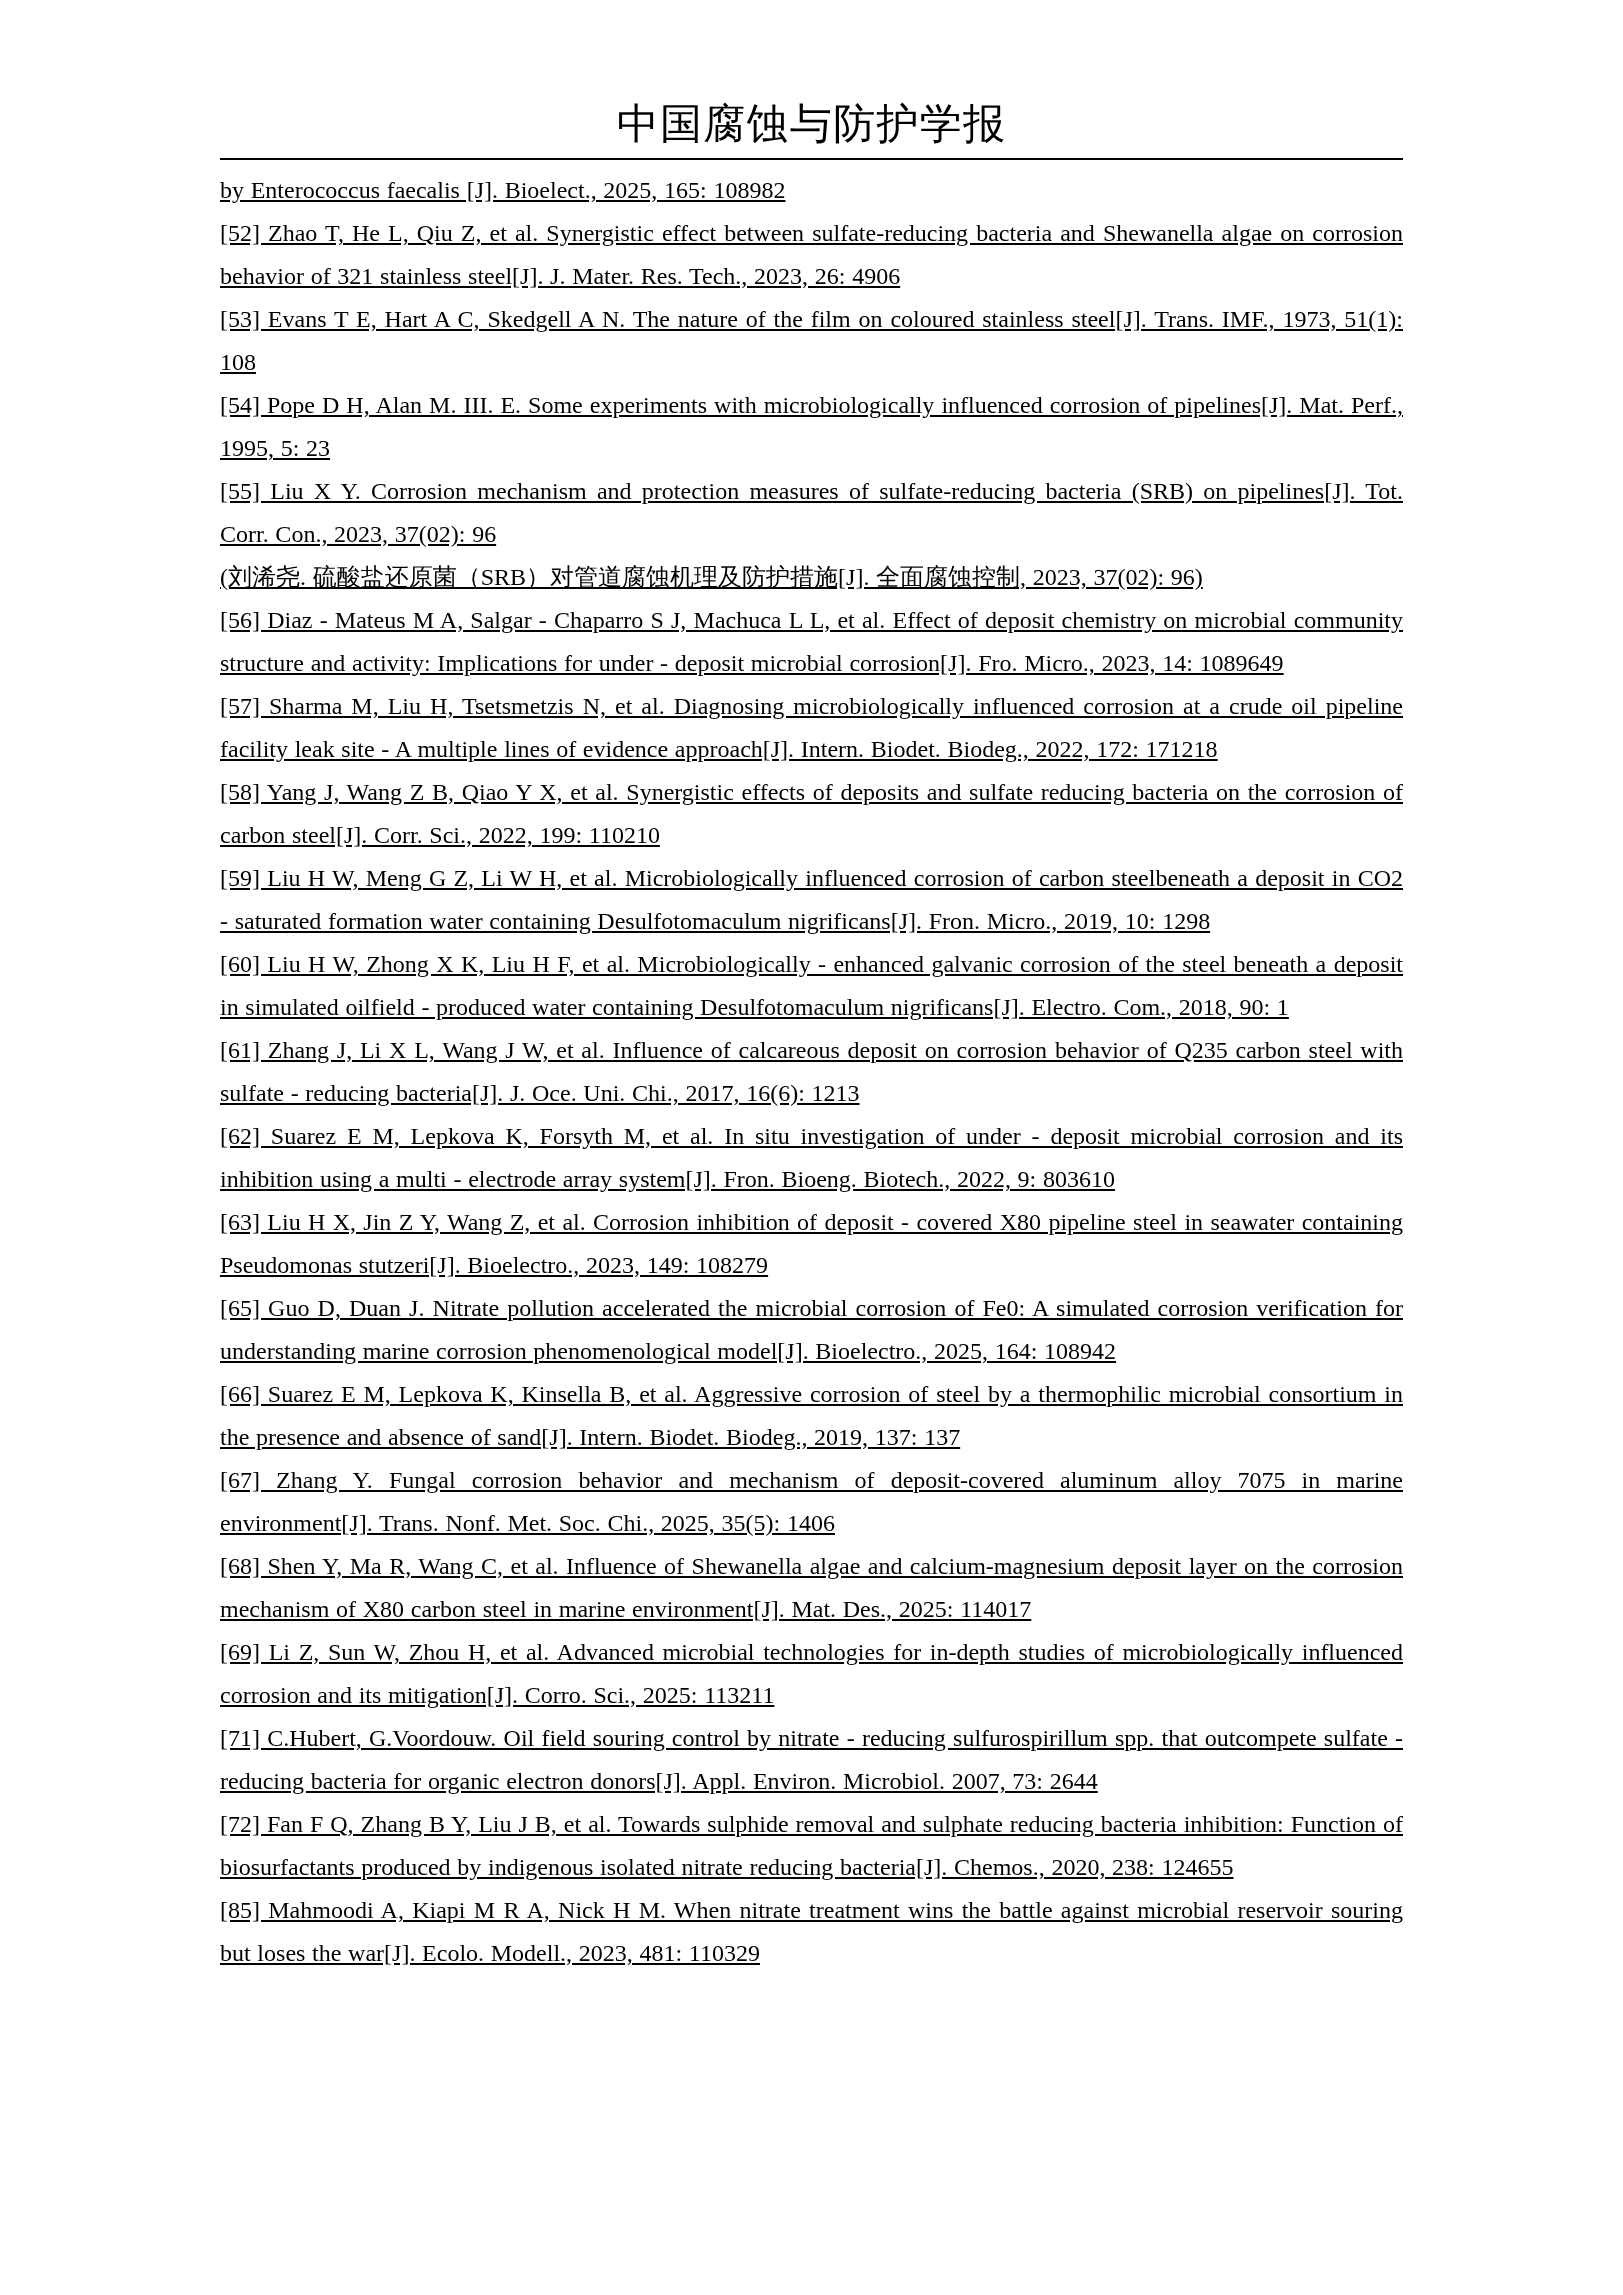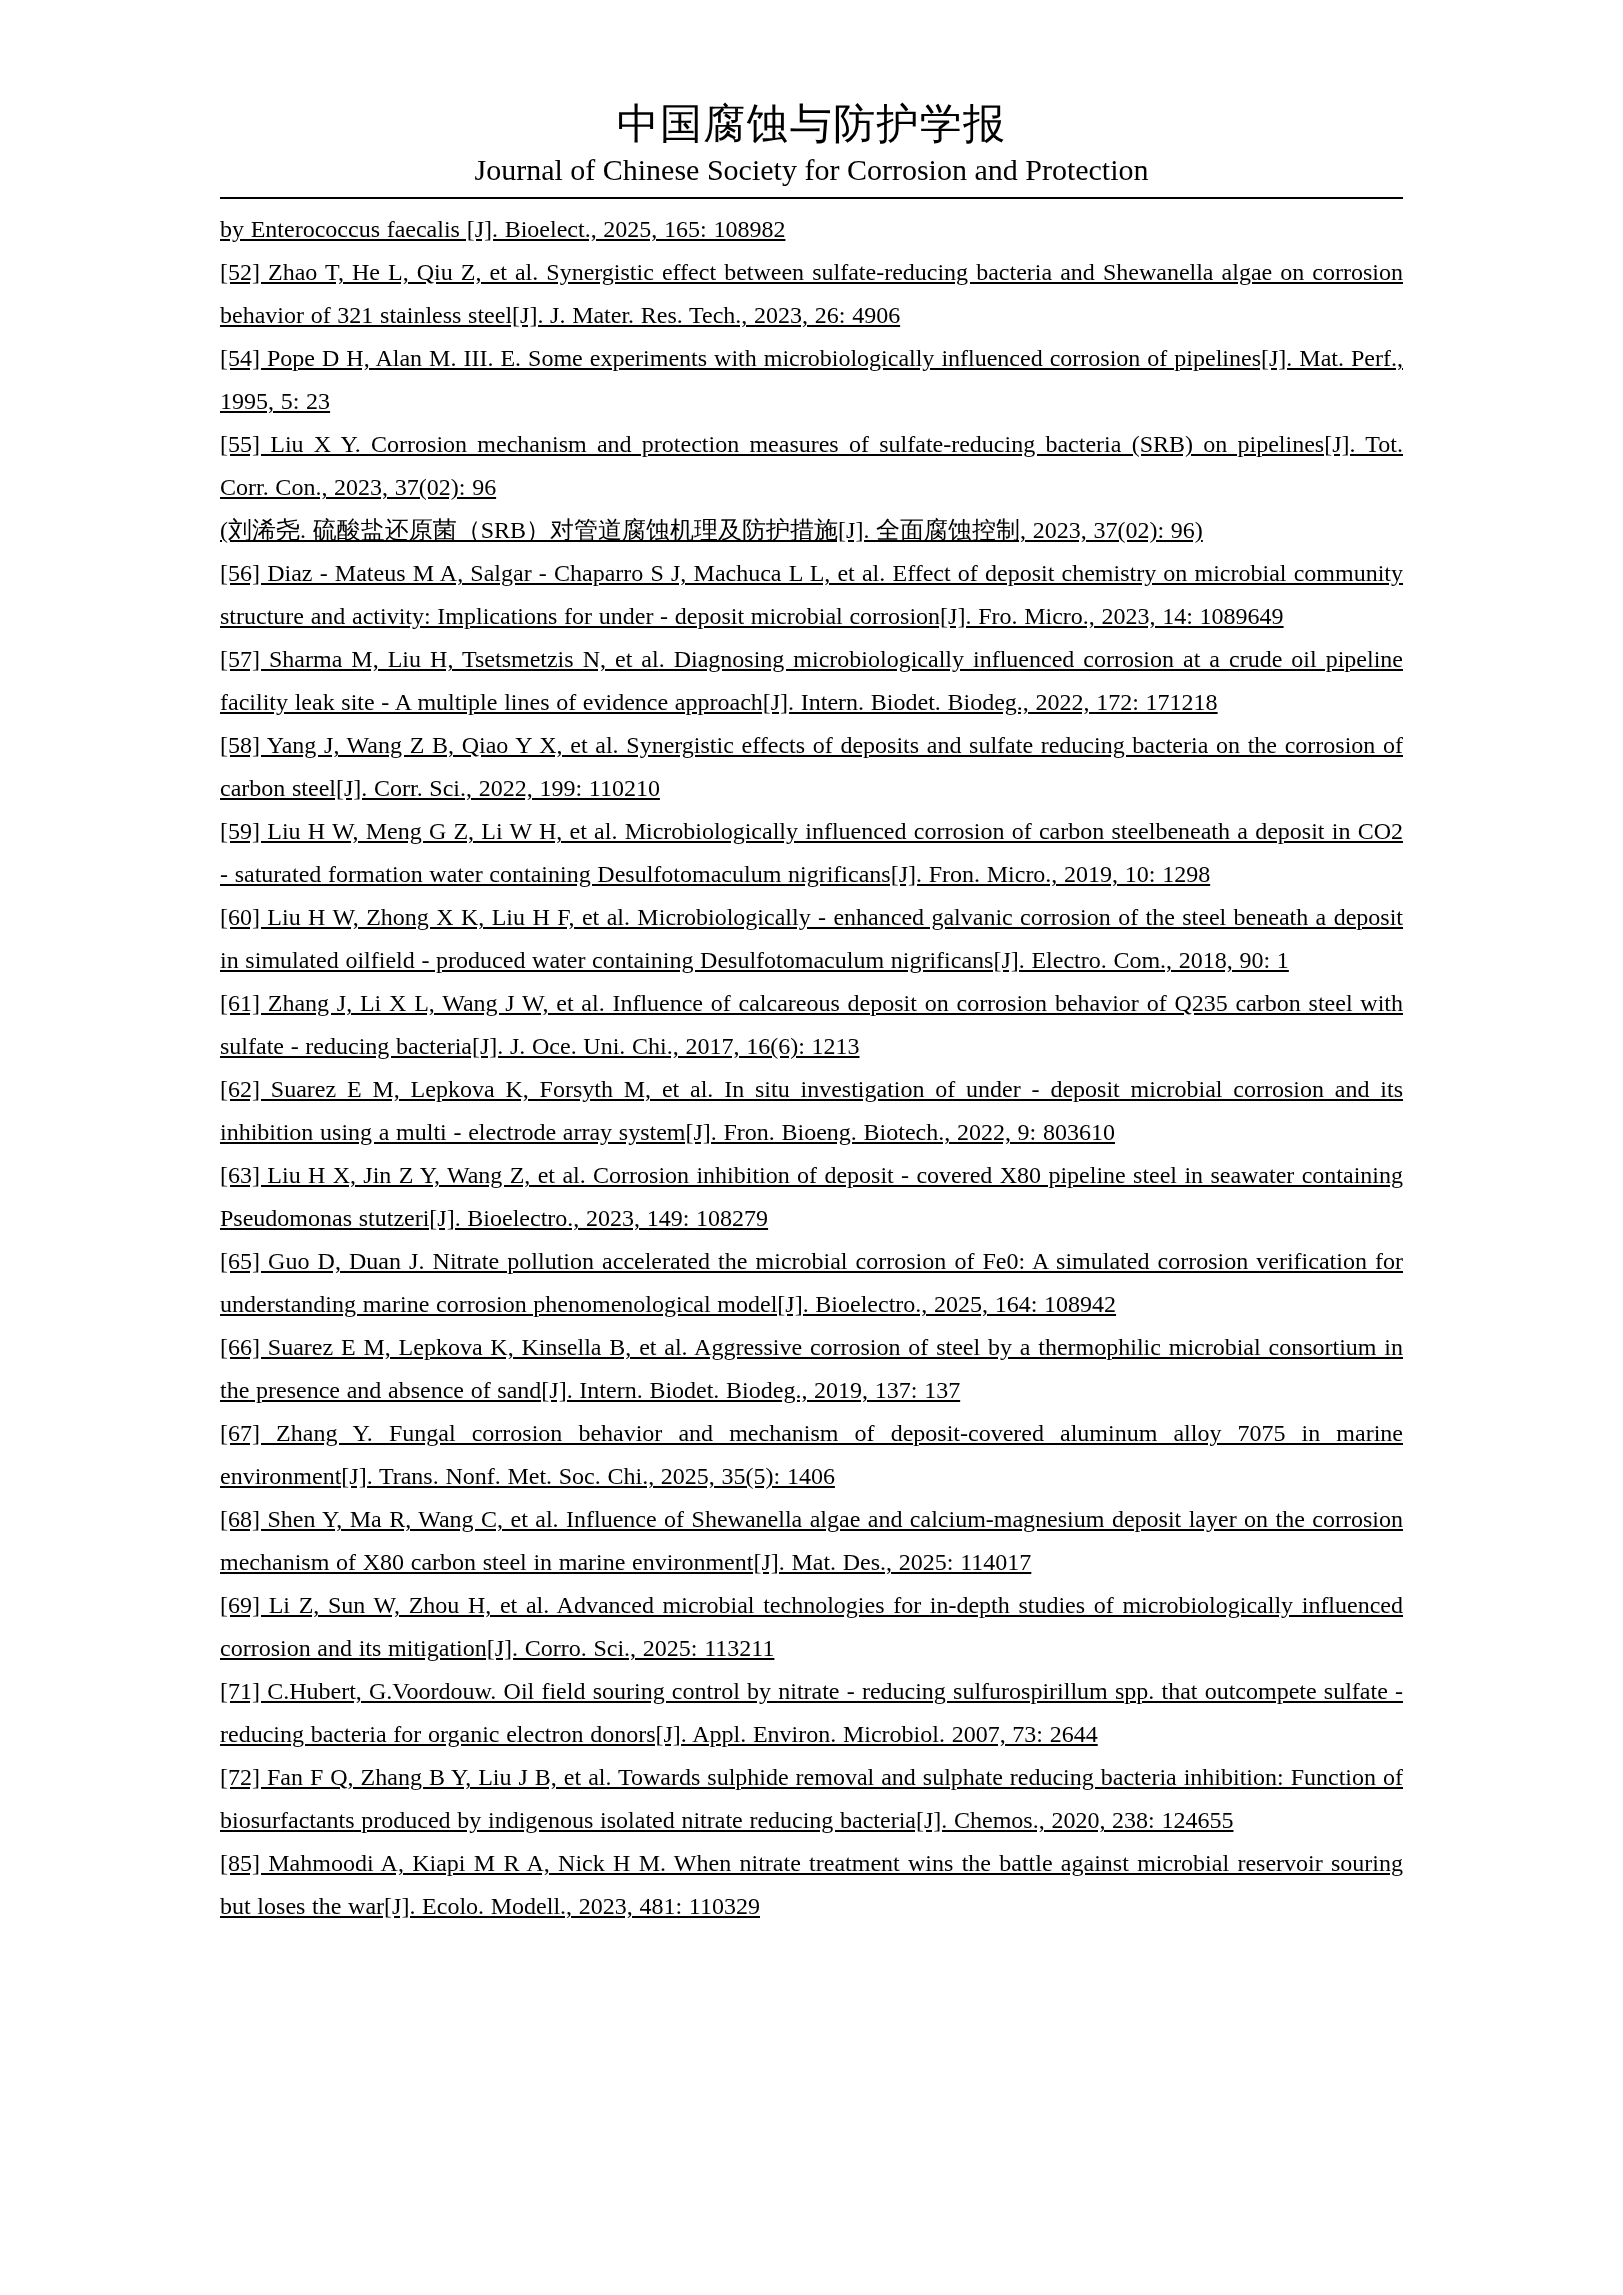"Journal of Chinese Society for" h2.journal-title-en { html: <h2>Journal of Chinese Society for Corrosion and Protection</h2> -> none }
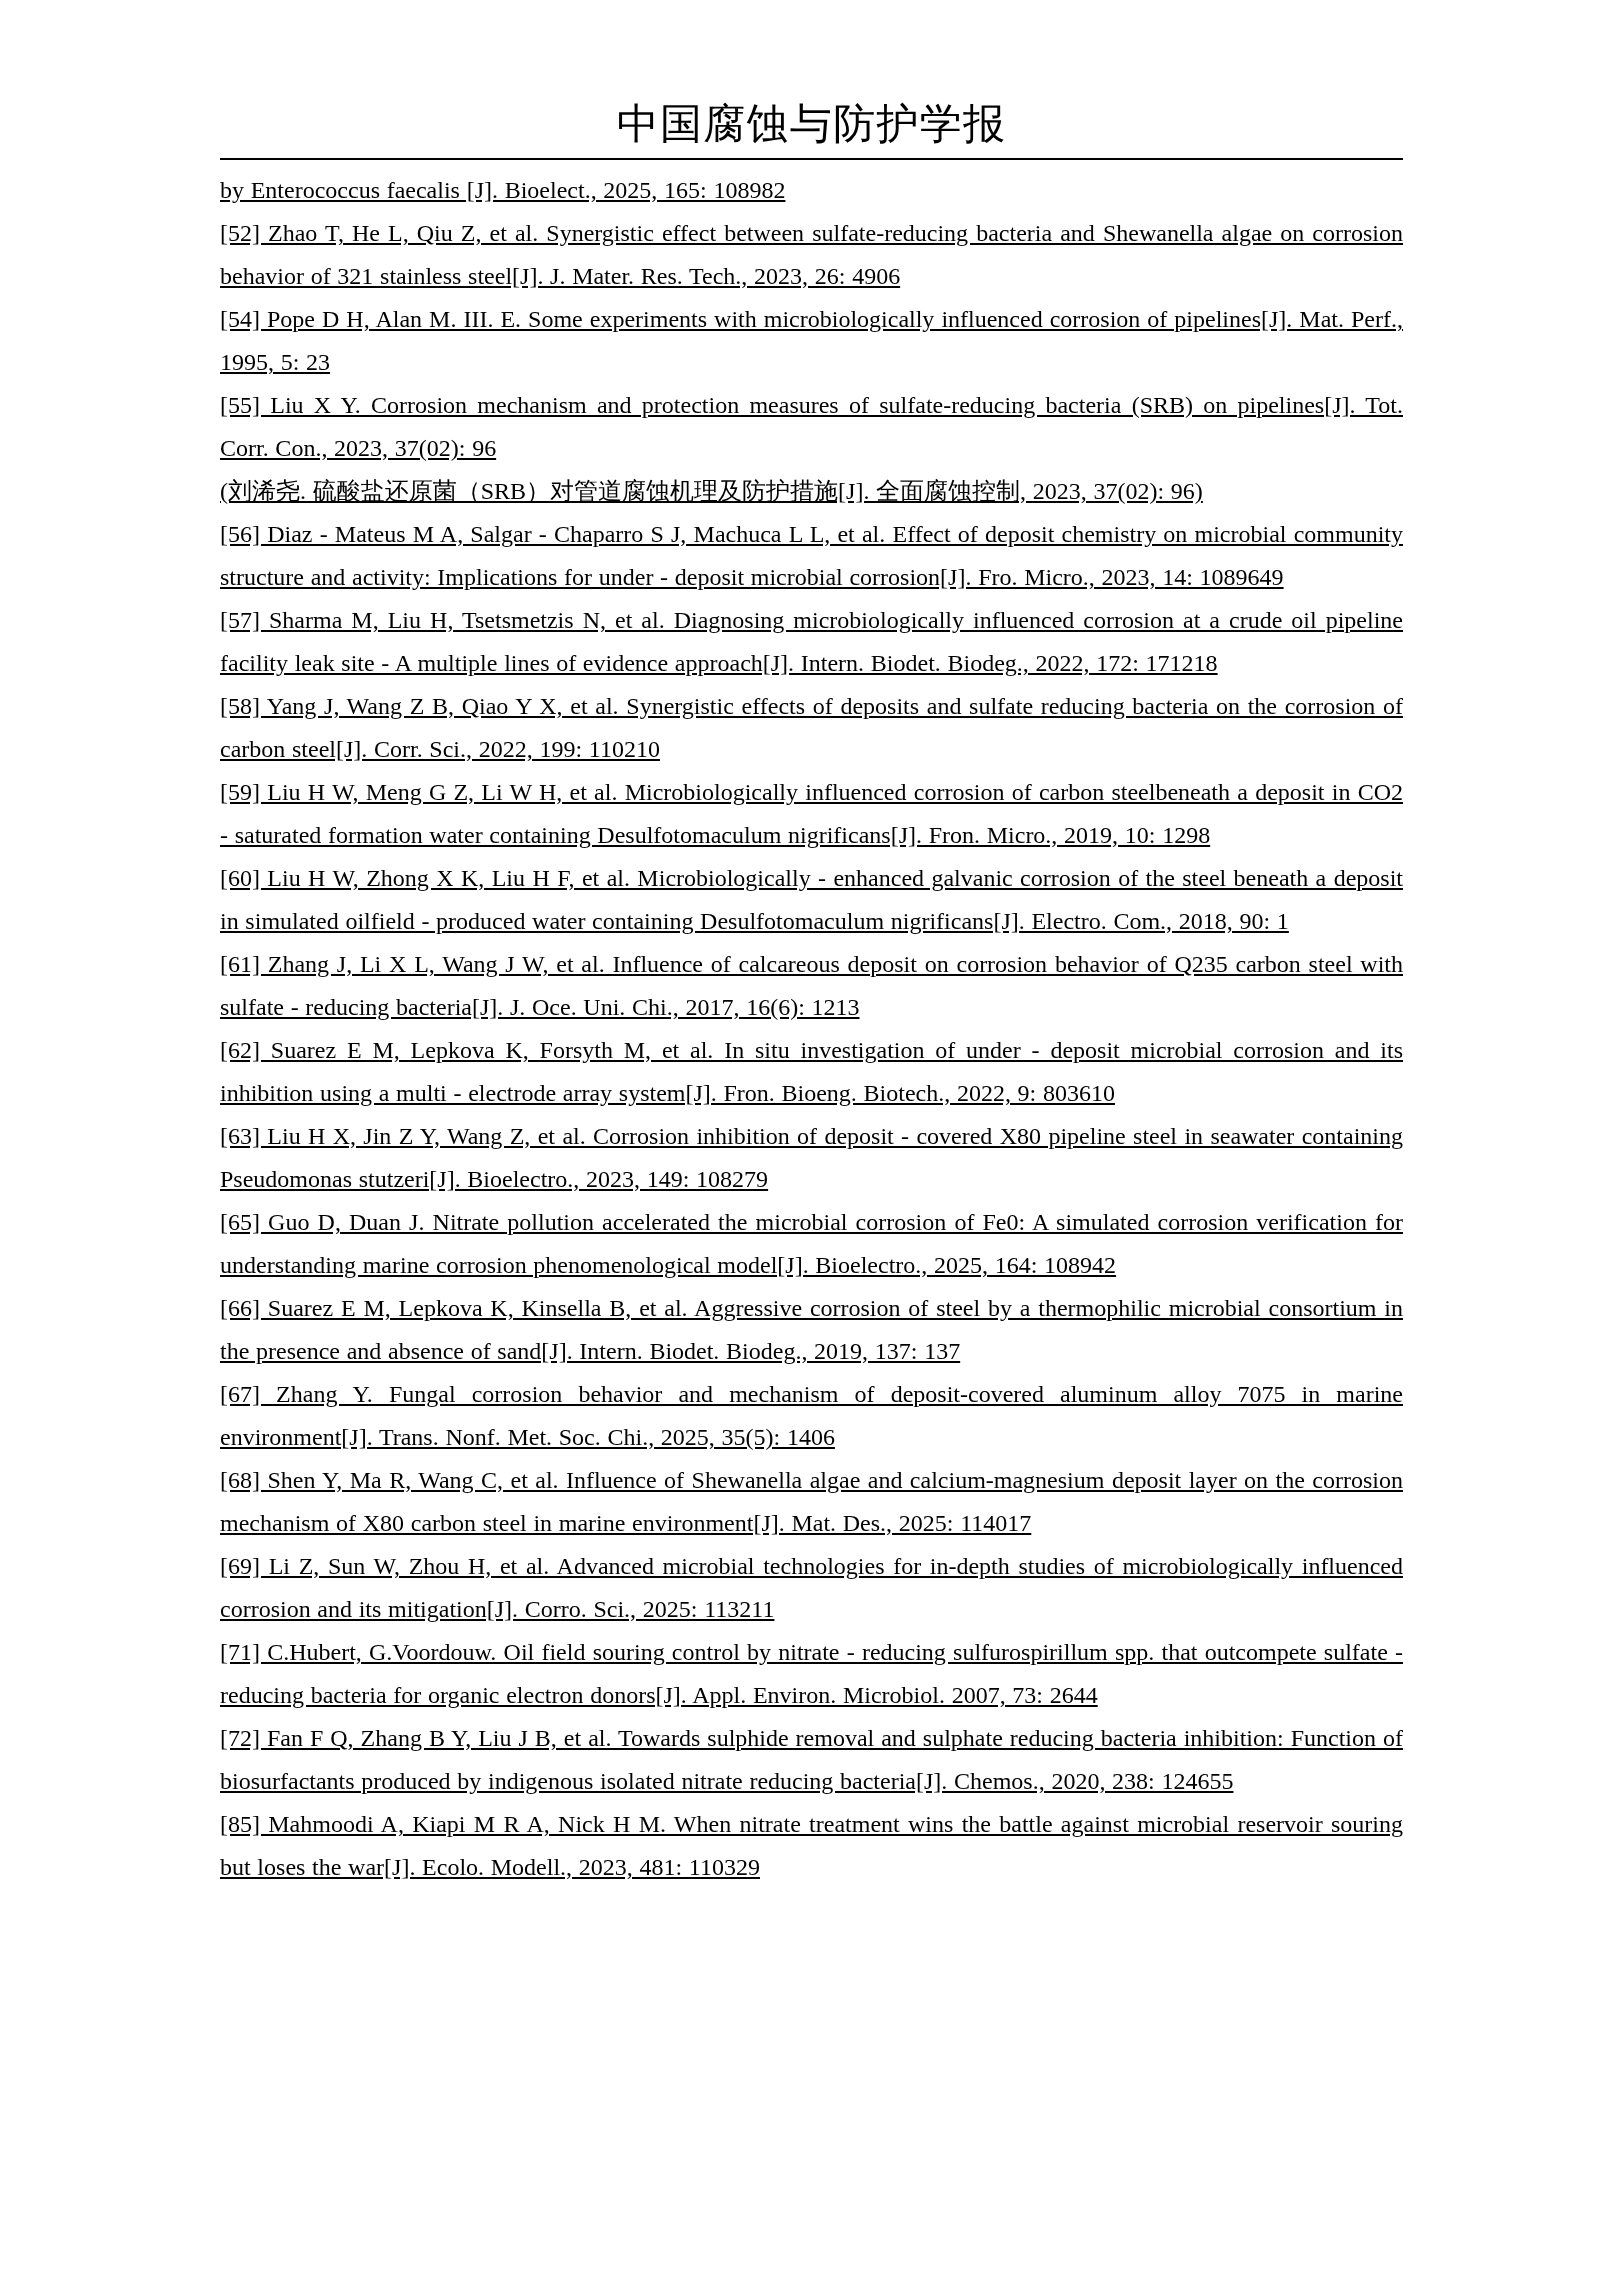"[53] Evans T E, Hart" p.ref { html: none -> <p>[53] Evans T E, Hart A C, Skedgell A N. The nature of the film on coloured stainless steel[J]. Trans. IMF., 1973, 51(1): 108</p> }
